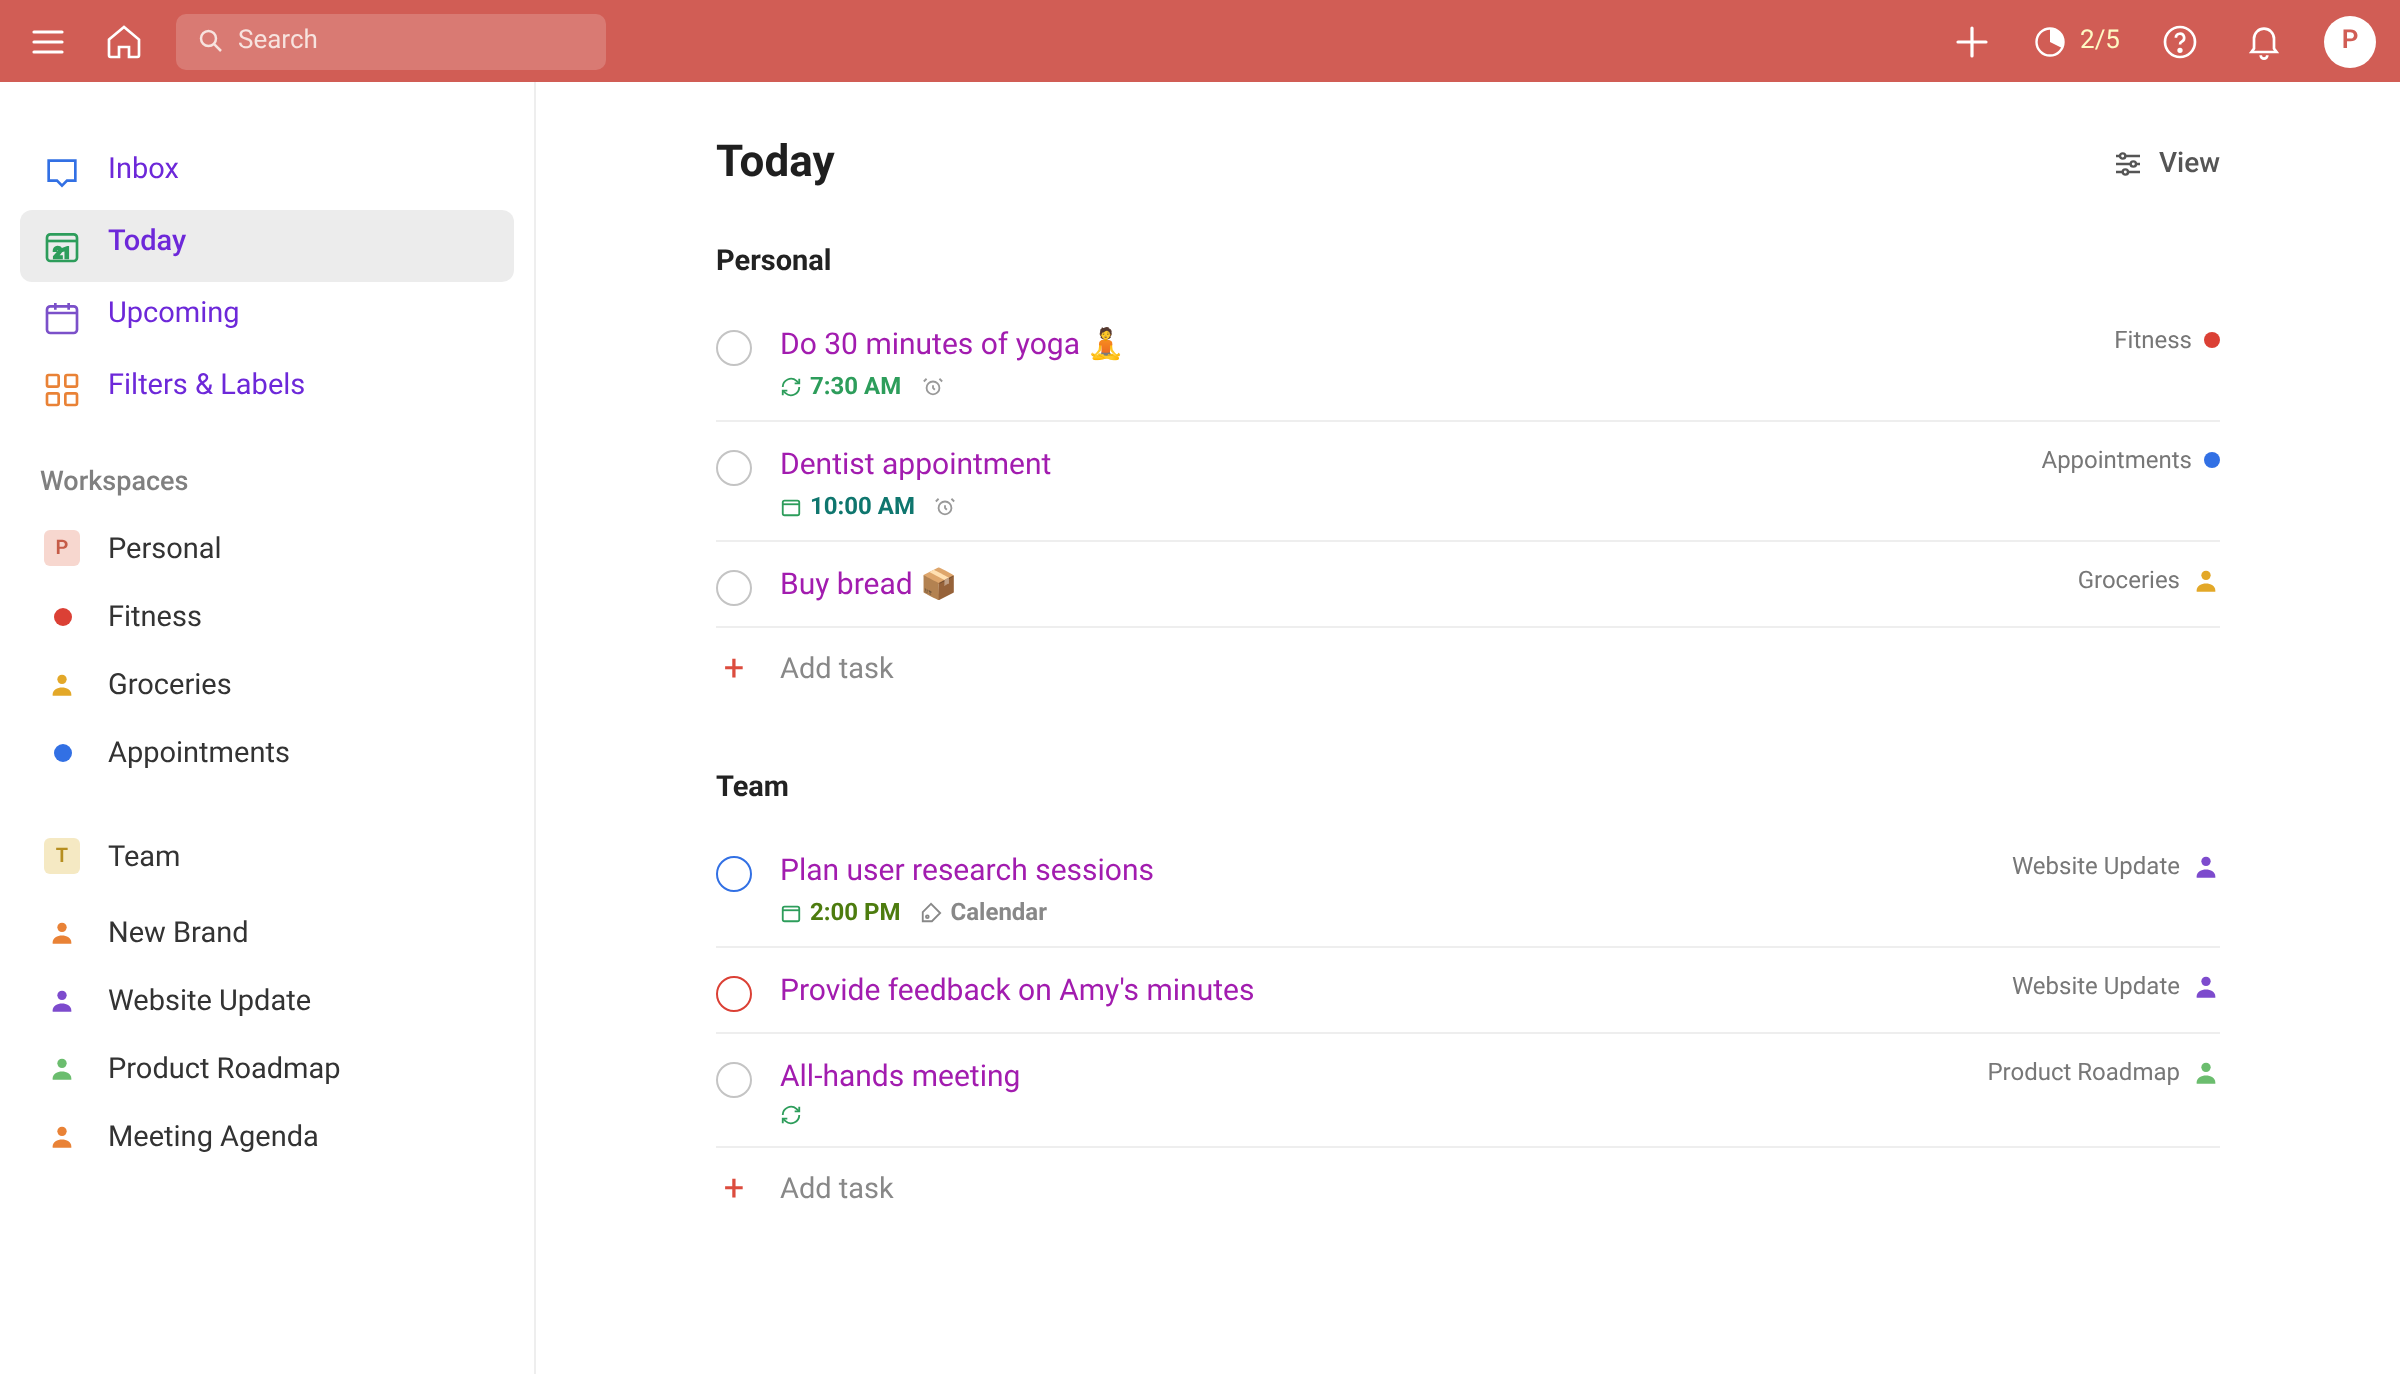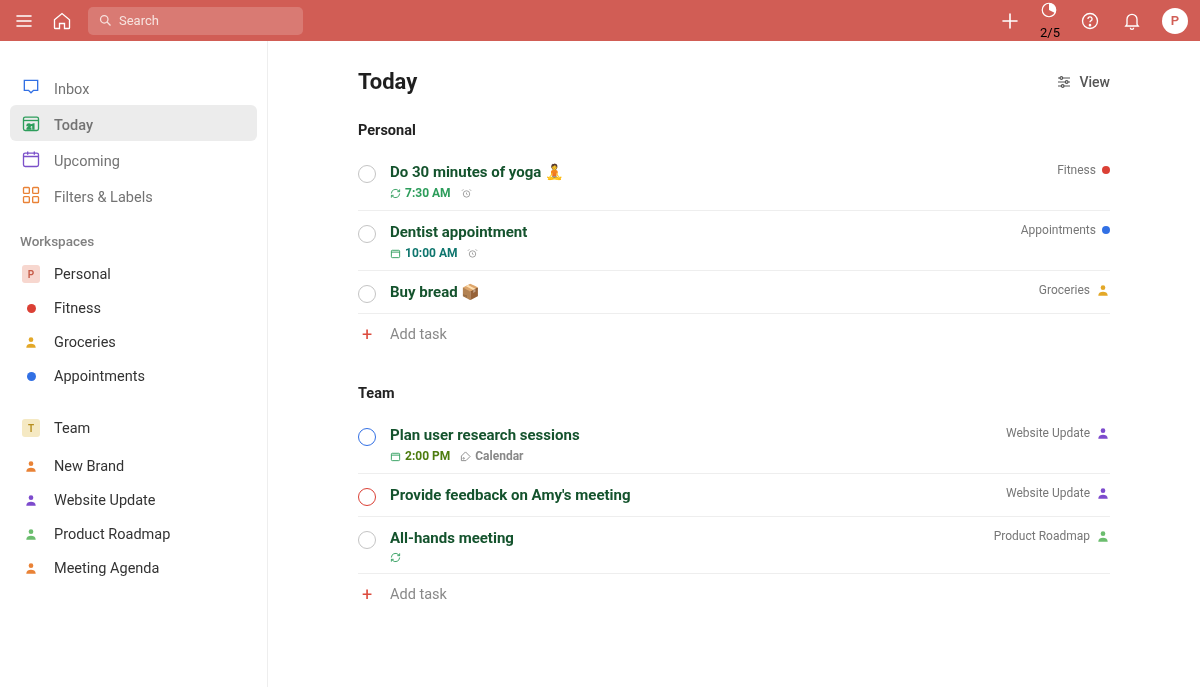"2/5" .usage { align-items: none -> center; color: #000000 -> #fef9c3; flex-direction: column -> none }
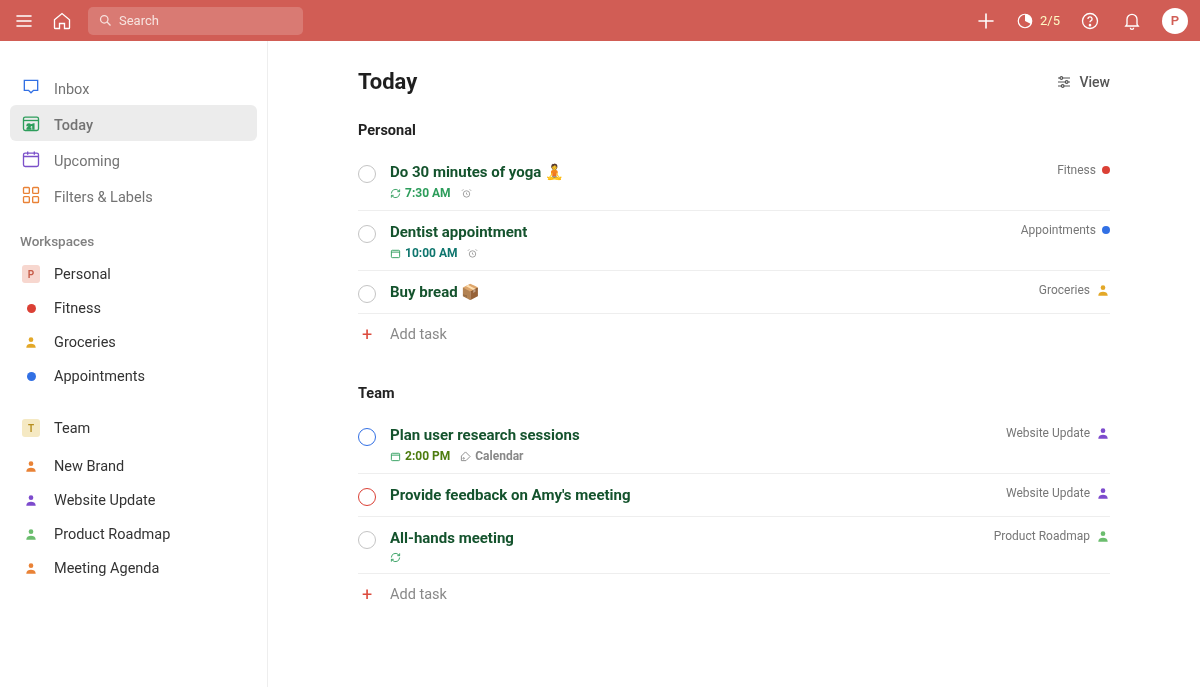"Inbox" .nav-item { align-items: flex-end -> flex-start; color: #737373 -> #6d28d9 }
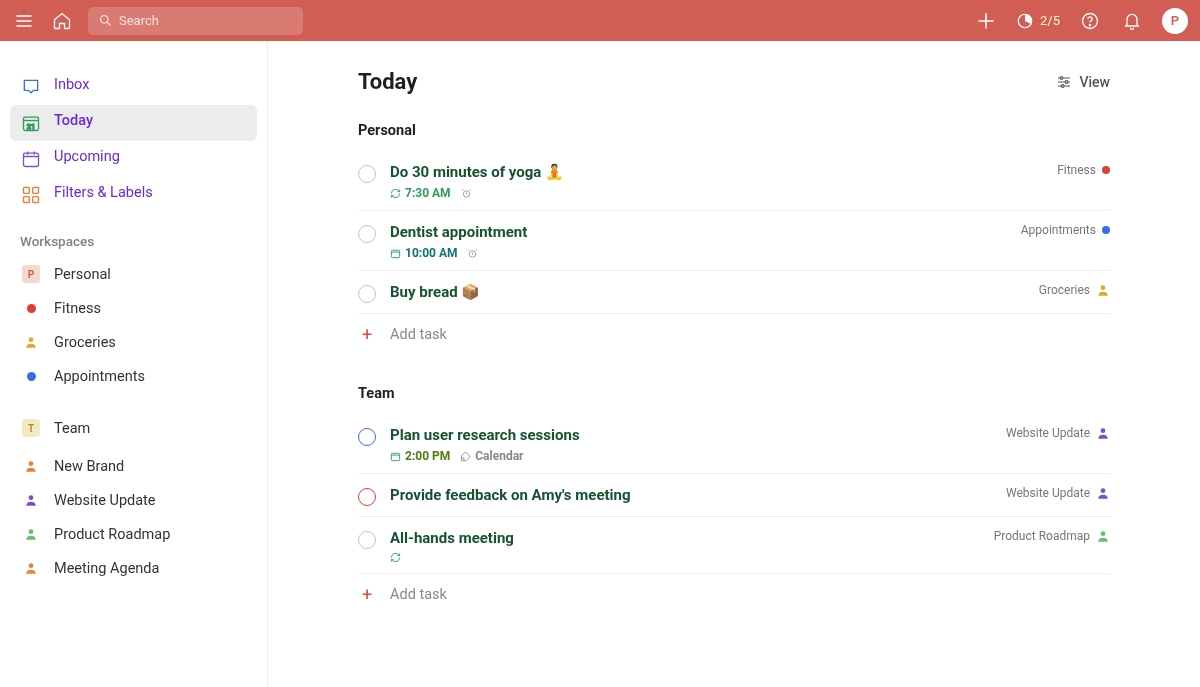"Do 30 minutes of yoga" .task-title { color: #14532d -> #a21caf; font-weight: bold -> none }
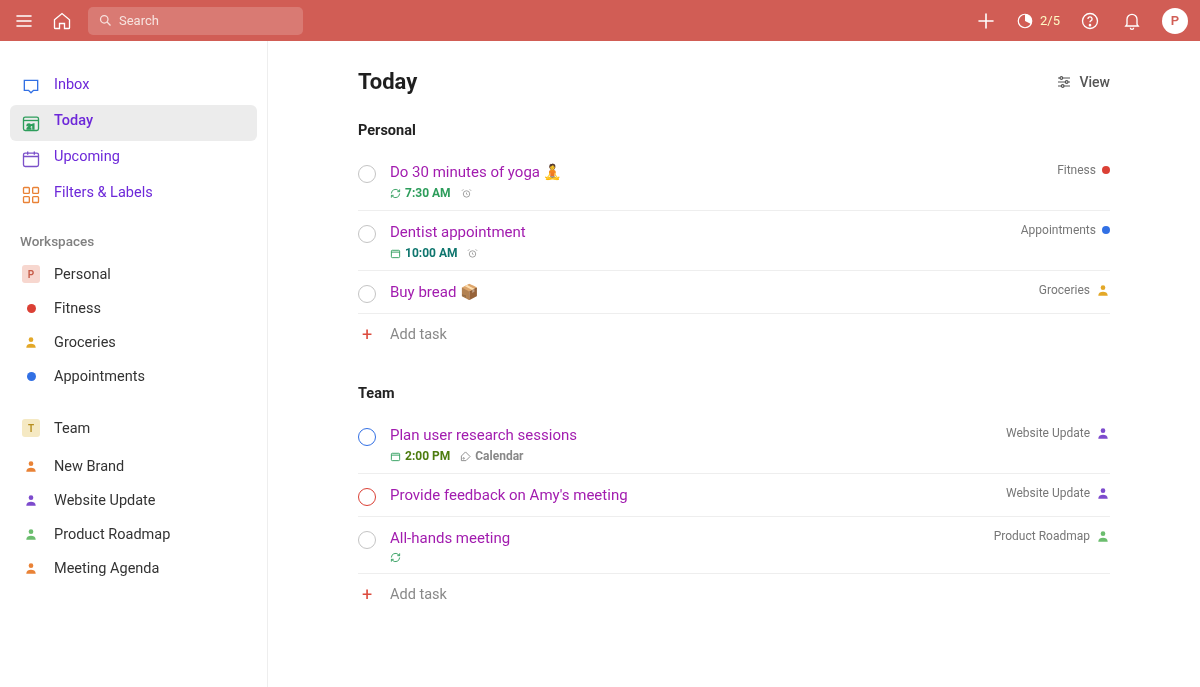"Provide feedback on Amy's meeting" div.task-title { text: meeting -> minutes }
